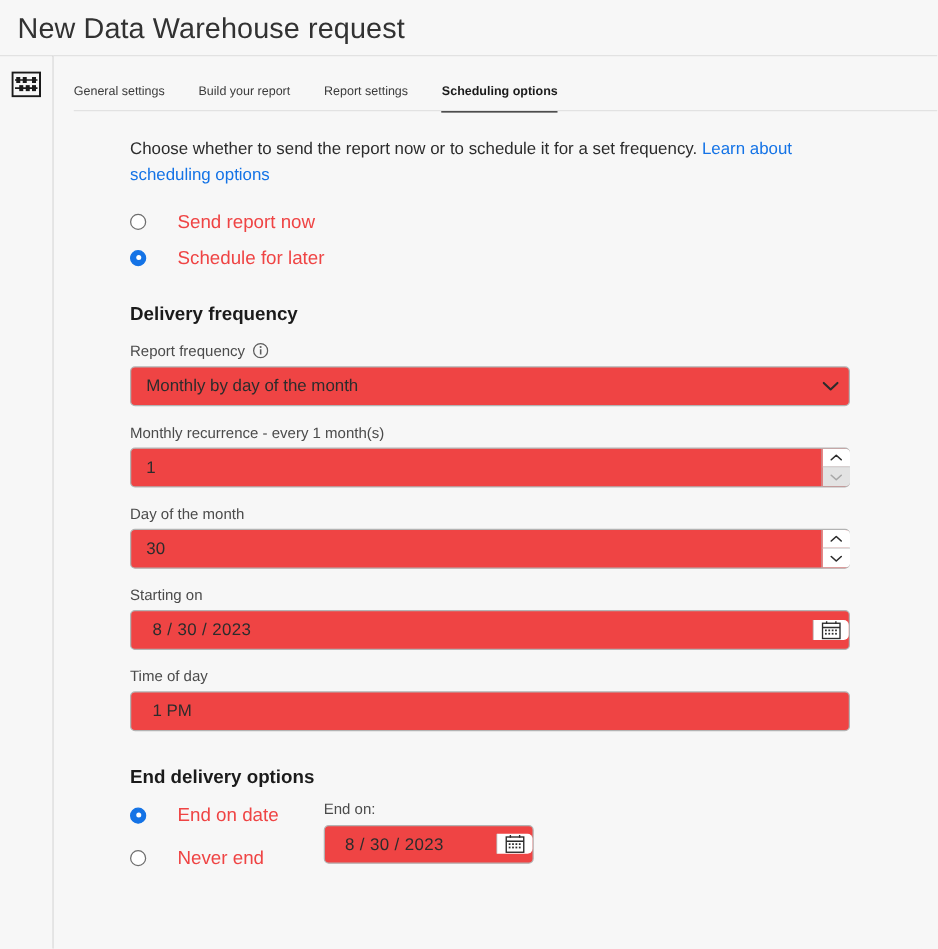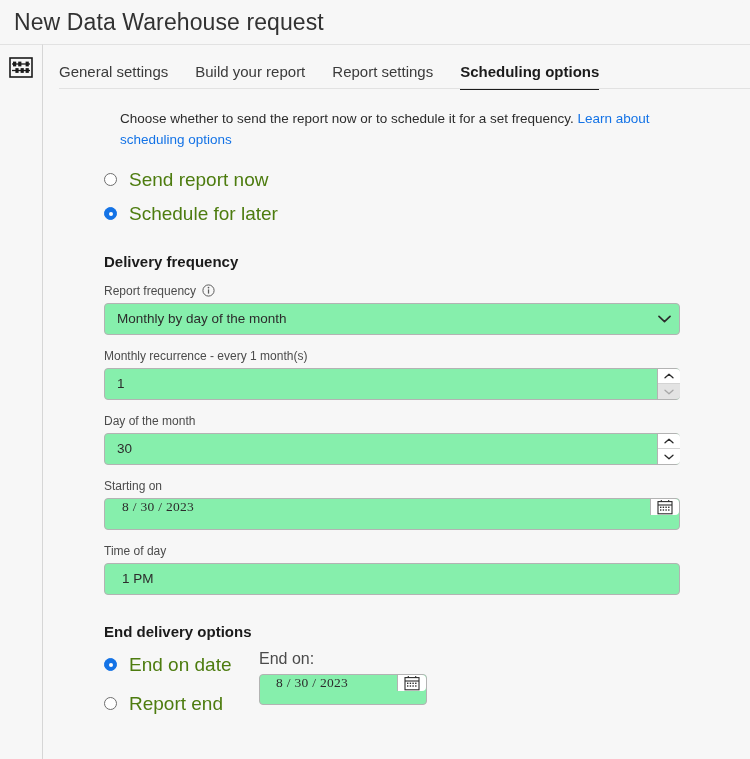"General settings" .tab { font-size: 15px -> 10px }
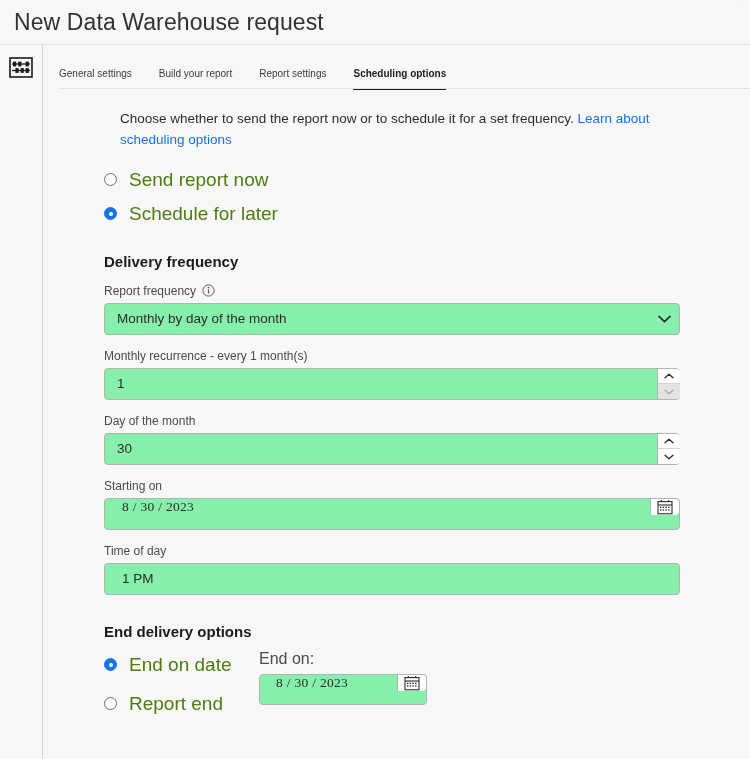"Choose whether to send the" .intro { margin: 0 0 18px 16px -> 0 0 18px 0 }
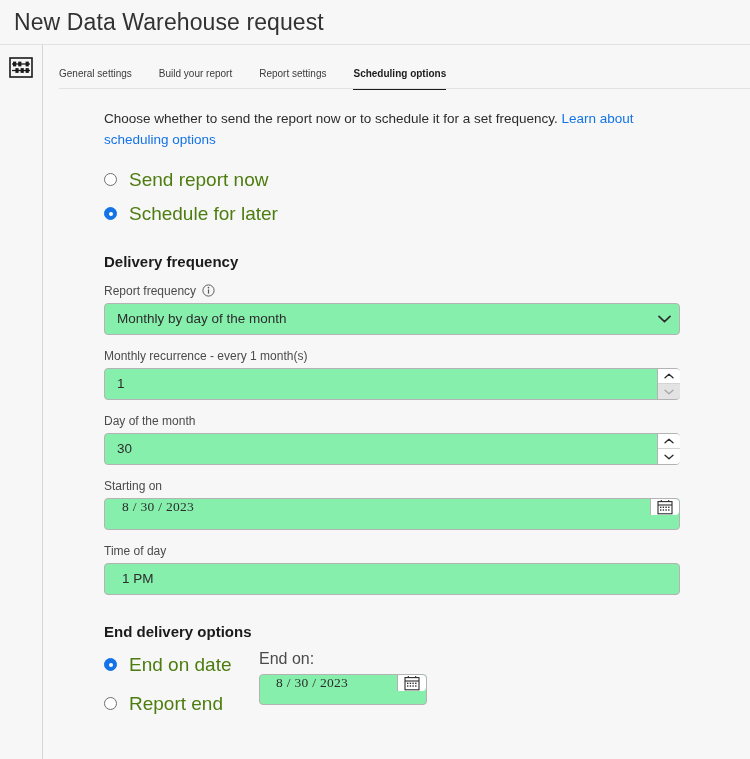"Send report now" .radio-label { color: #4d7c0f -> #ef4444; font-size: 19px -> 15px; margin-left: none -> 13px }
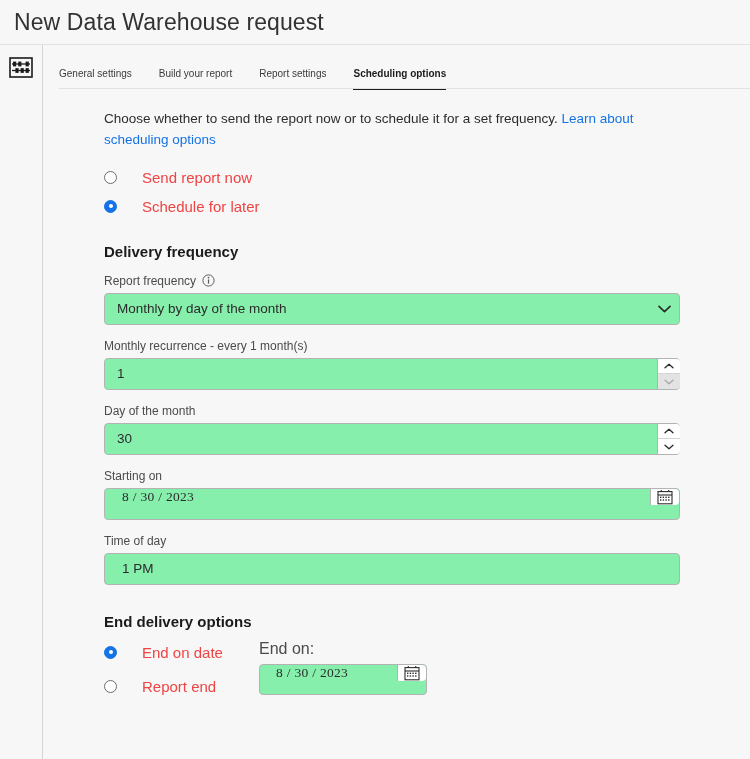"Monthly by day of the" .control { background: #86efac -> #ef4444 }
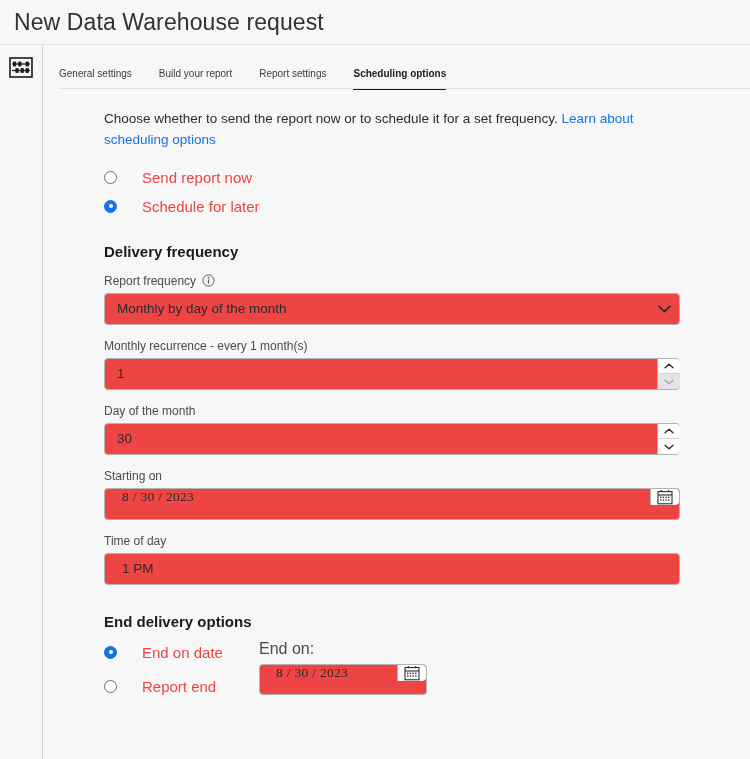"8 / 30 / 2023" .date-control { align-items: flex-start -> center; font-family: Liberation Serif, serif -> none }
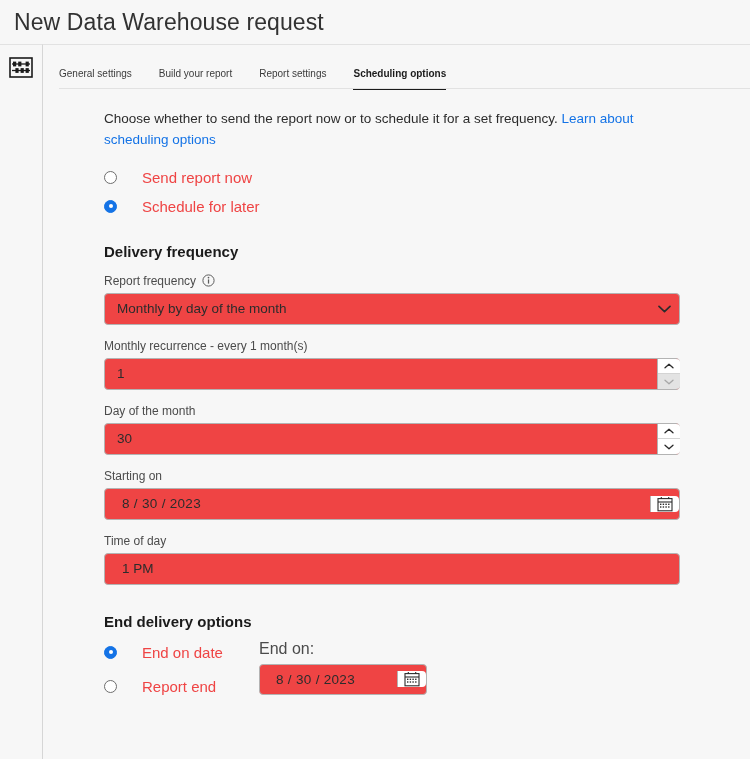"End on:" .end-on-label { font-size: 16px -> 12px }
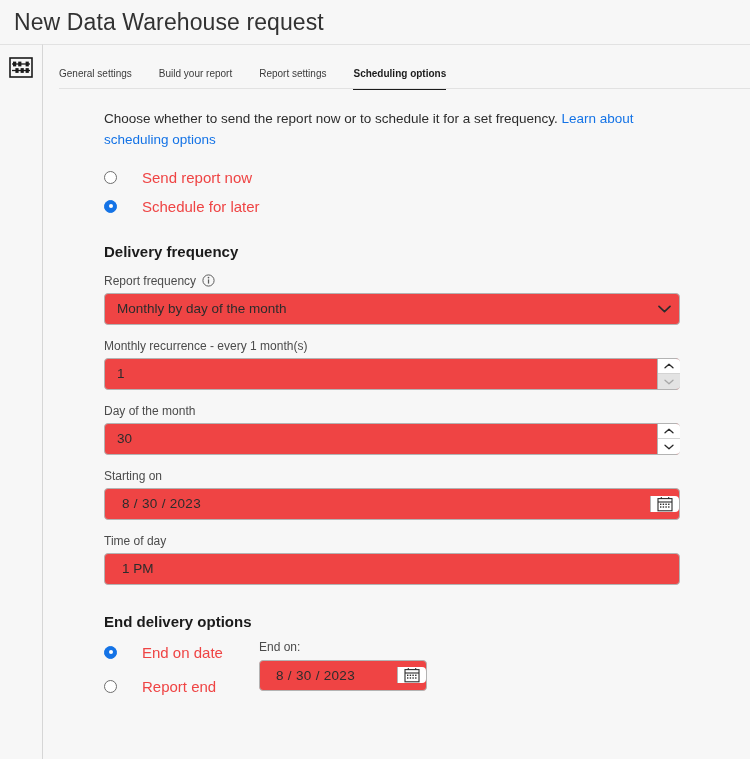"Report end" span.radio-label { text: Report -> Never }
